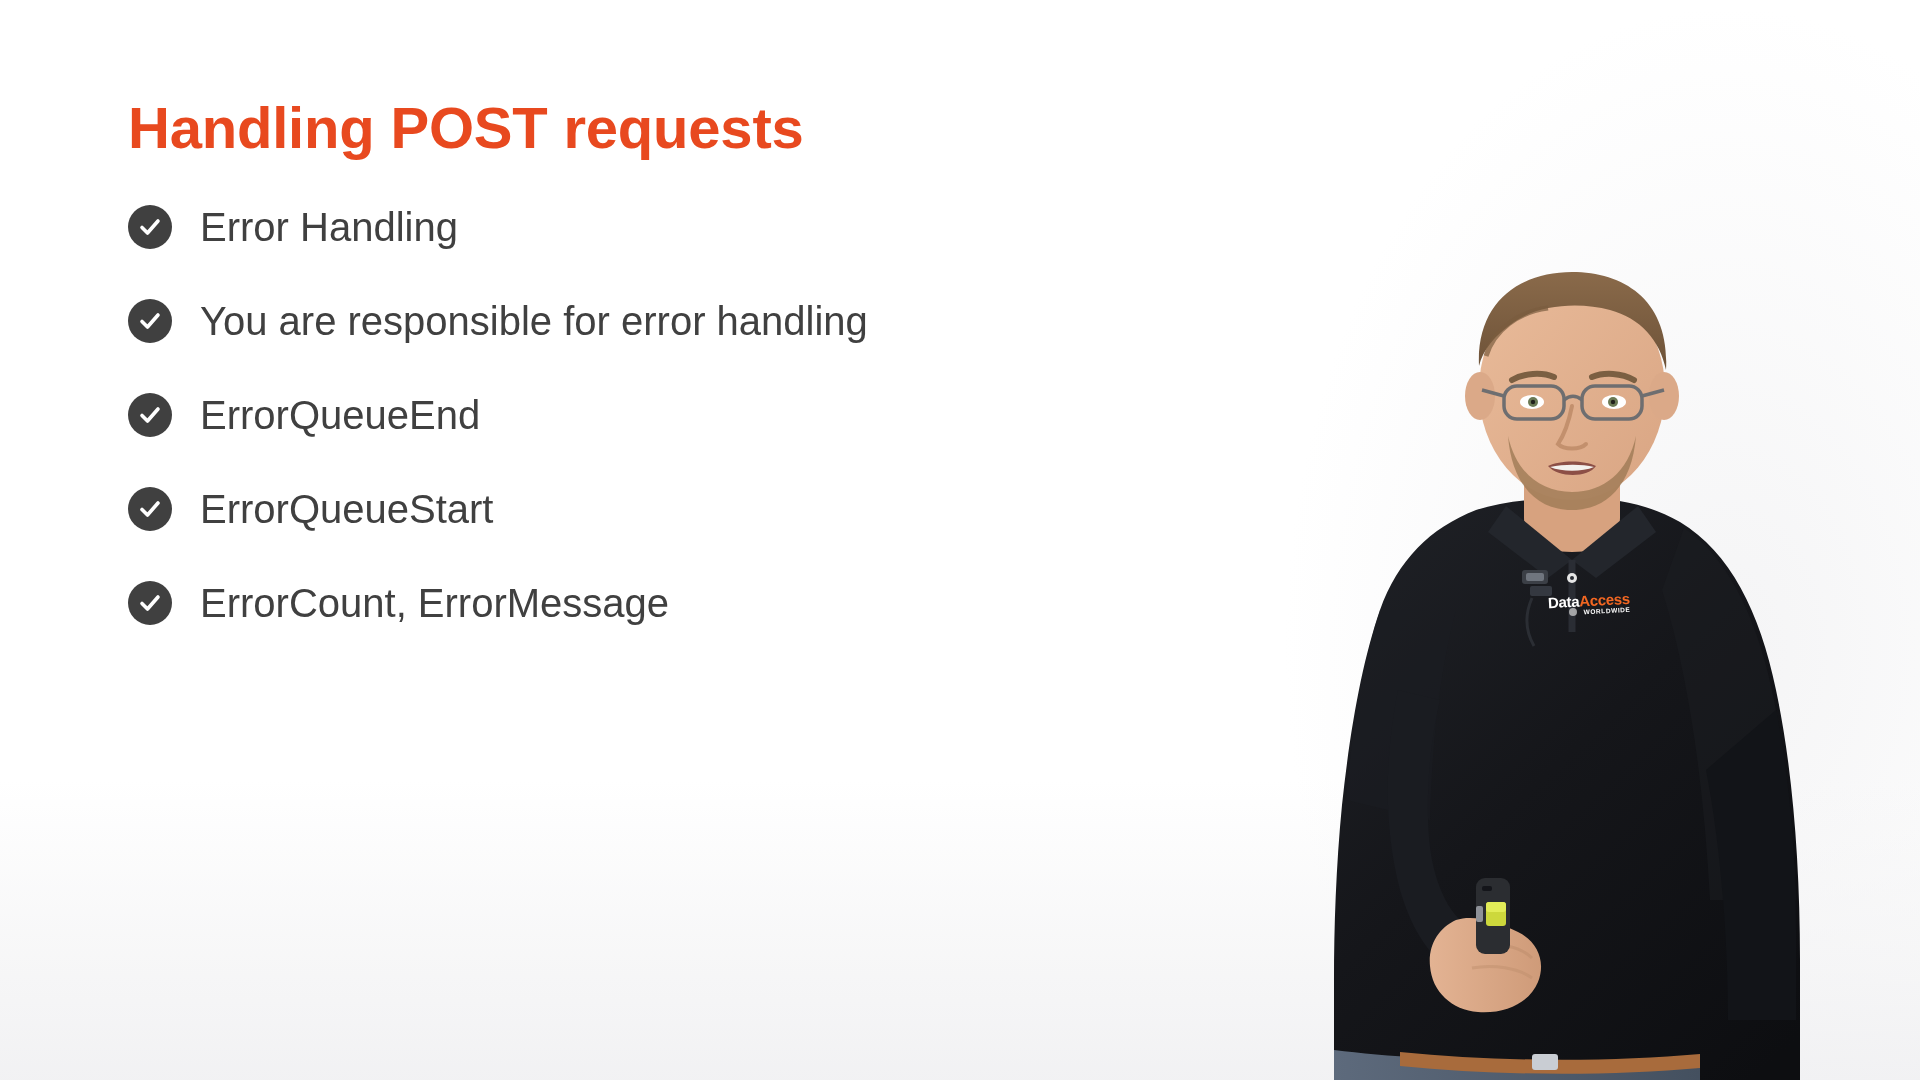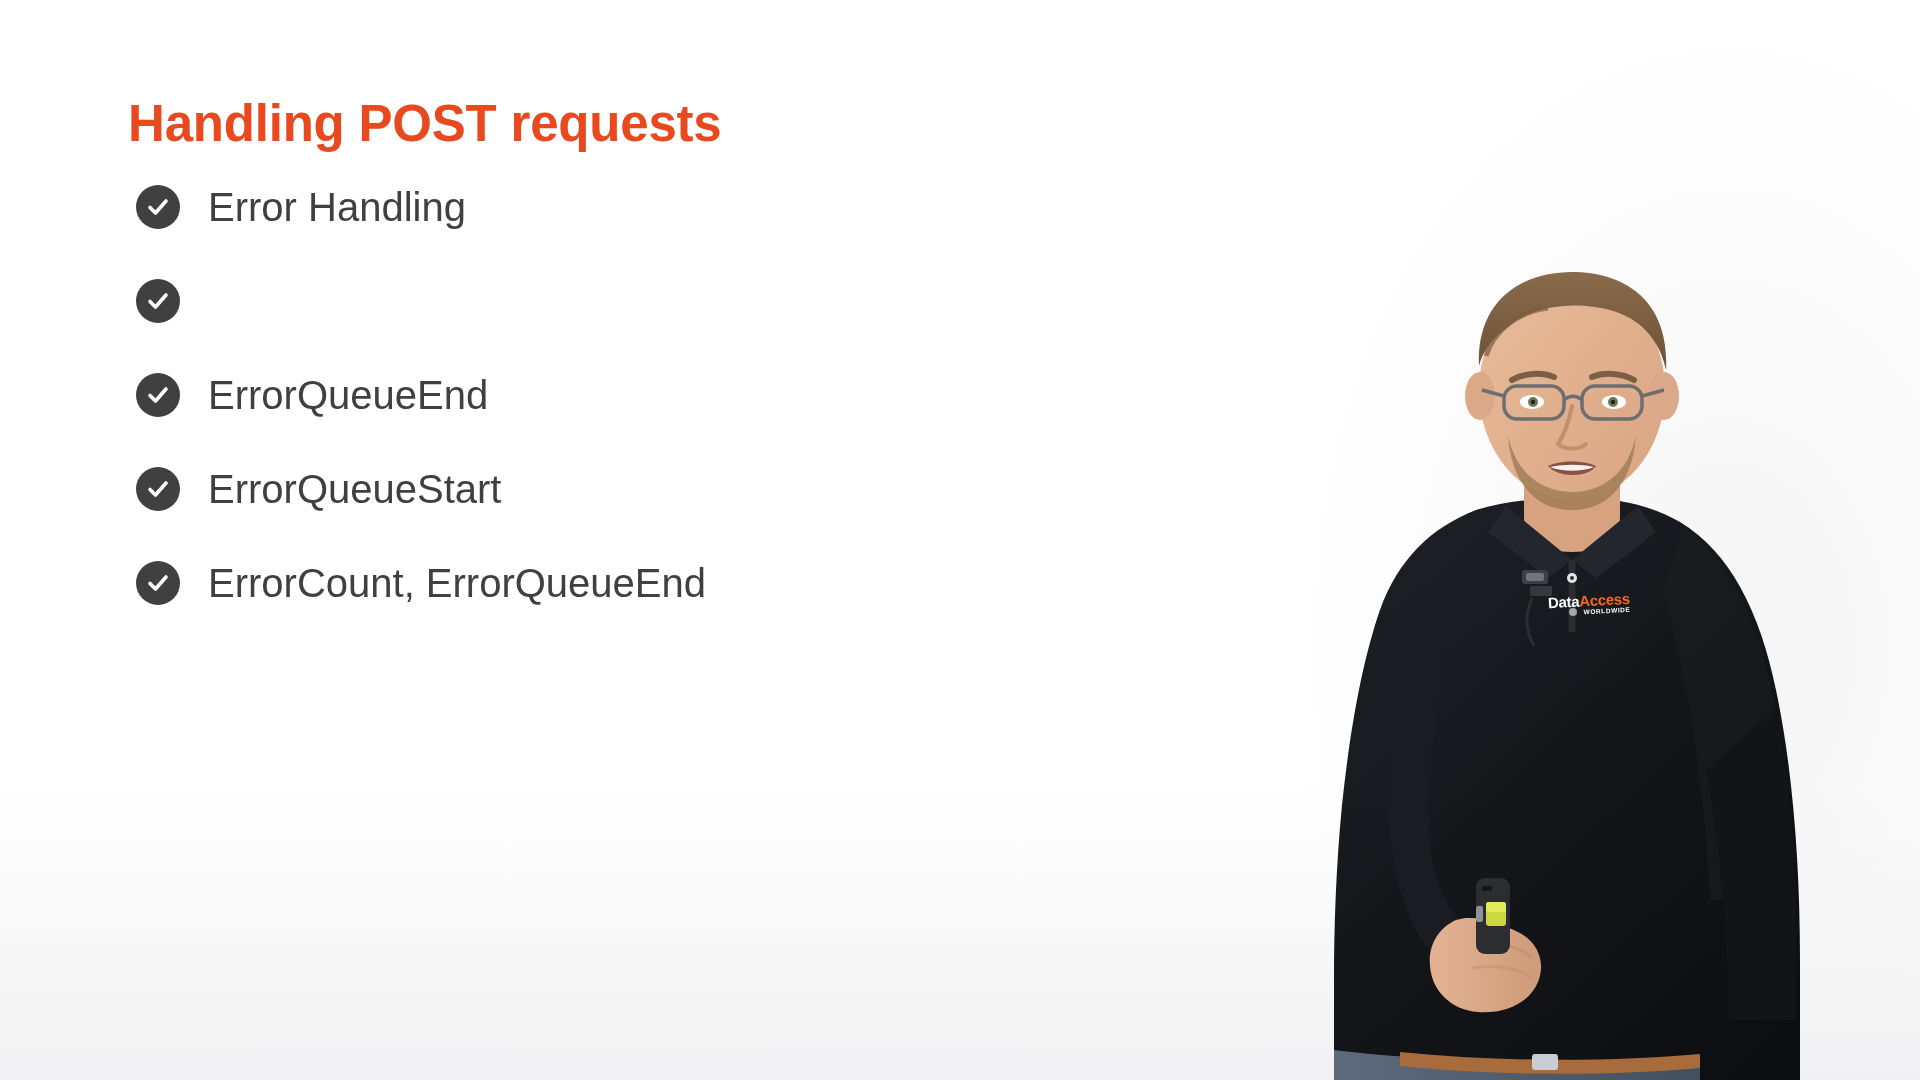"Handling POST requests" .slide-title { font-size: 51px -> 58px; margin: 0 0 32px 0 -> 0 0 44px 0 }
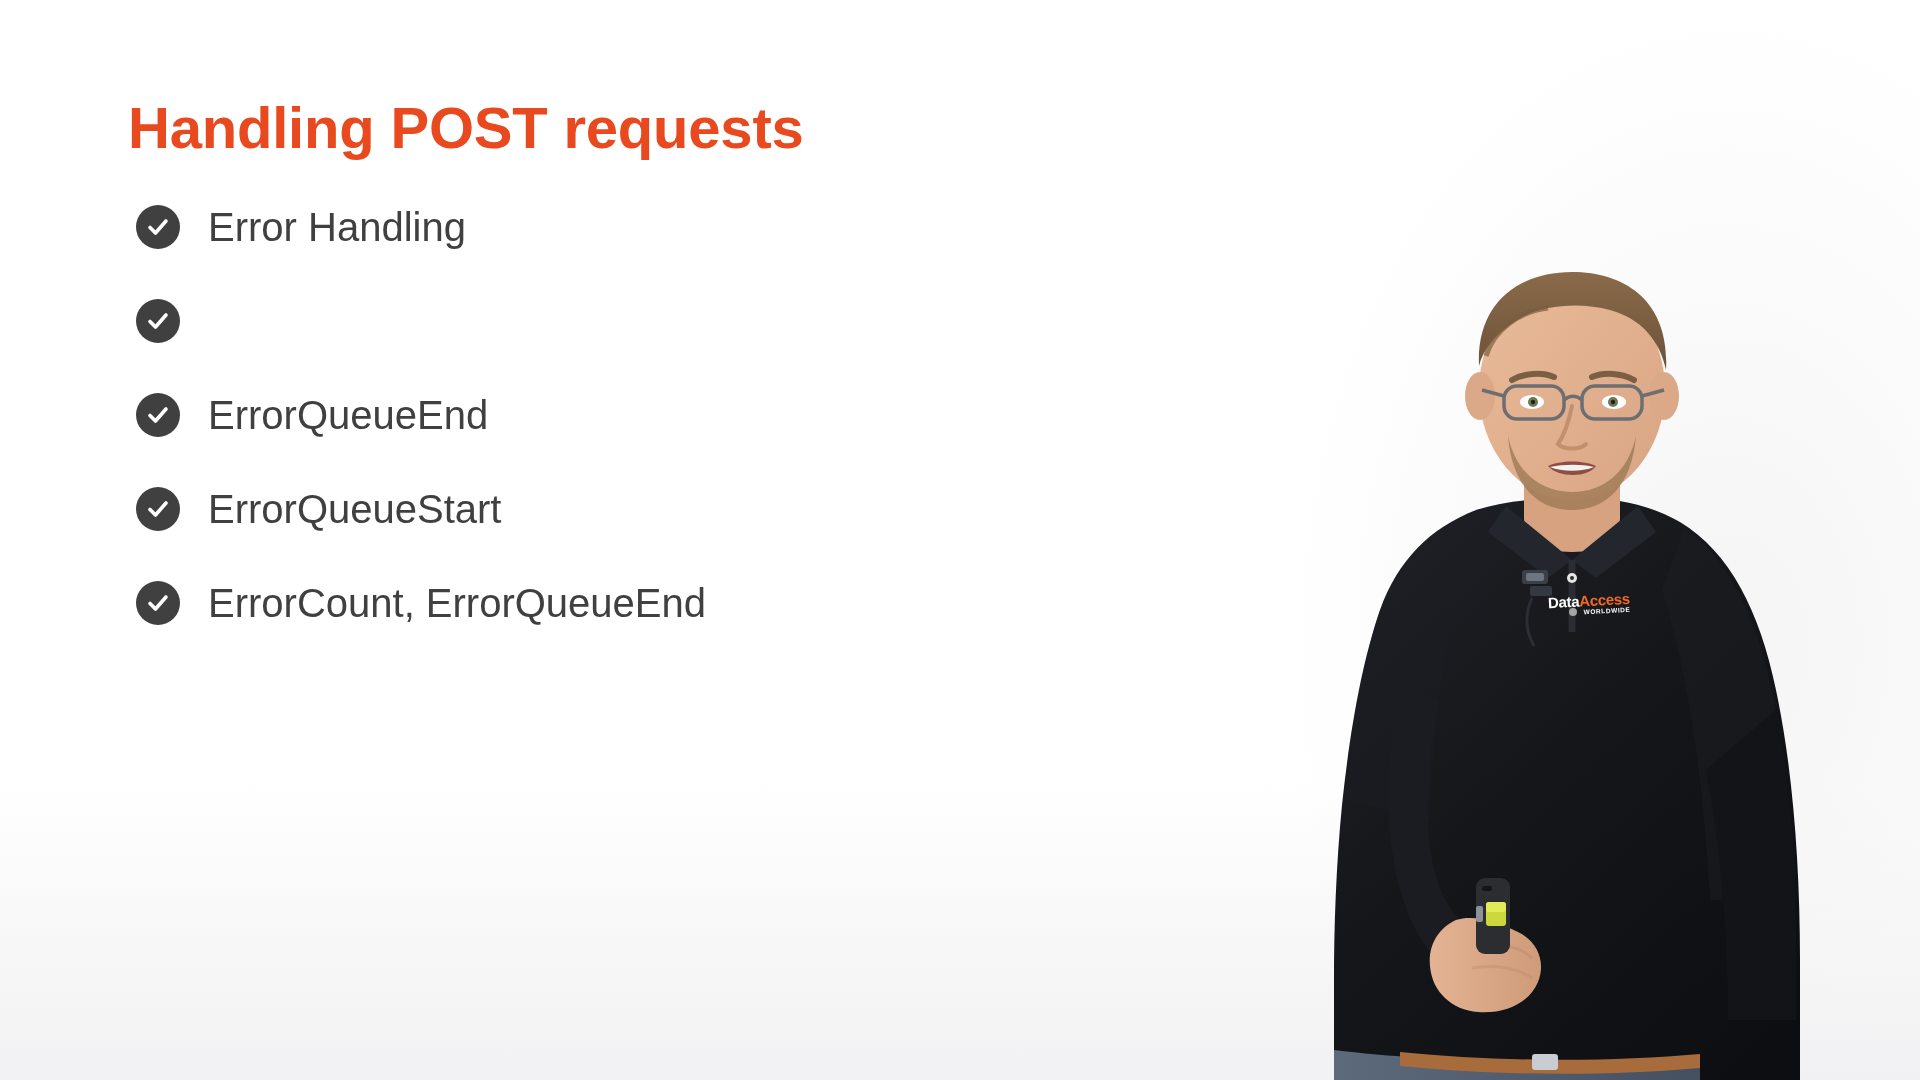"Error Handling" .bullet-list { margin: 8px -> 0 }
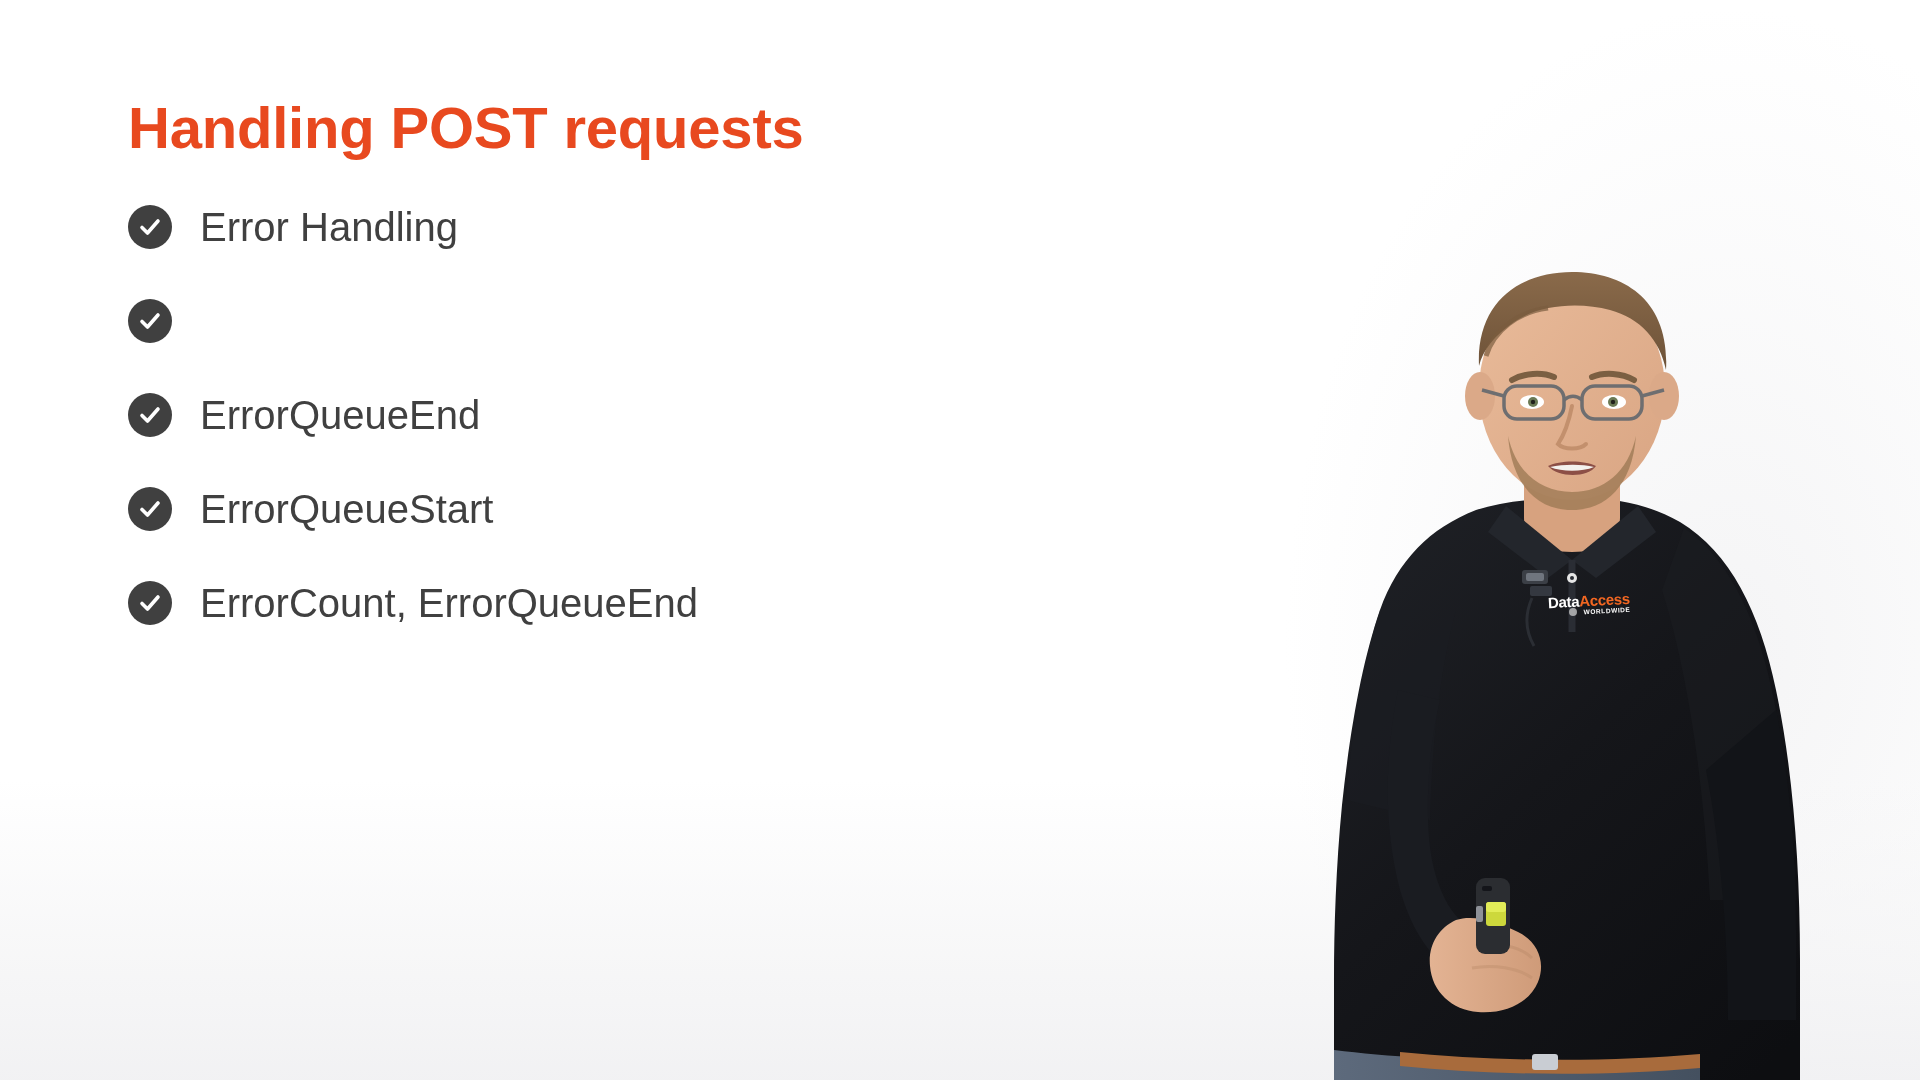"You are responsible for error" span.bullet-text { html: none -> <span>You are responsible for error handling</span> }
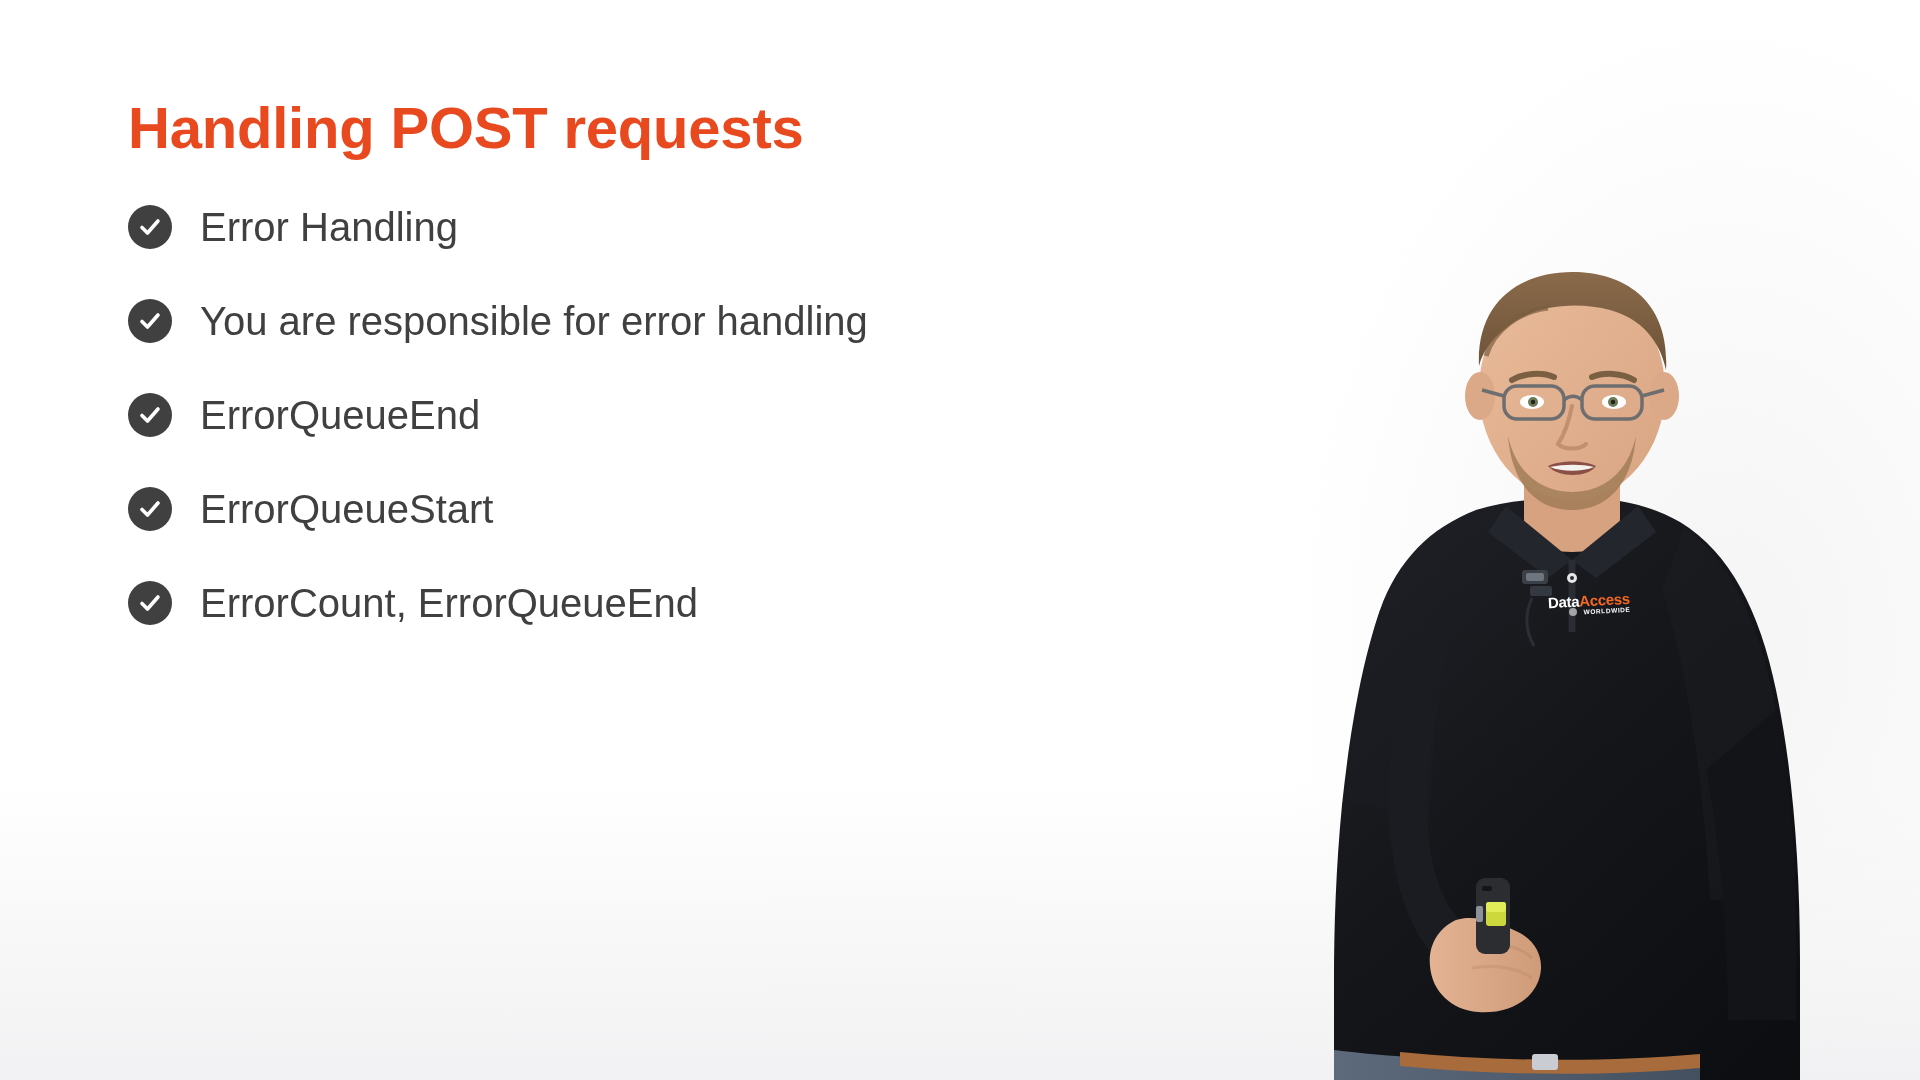"ErrorCount, ErrorQueueEnd" span.bullet-text { text: ErrorQueueEnd -> ErrorMessage }
